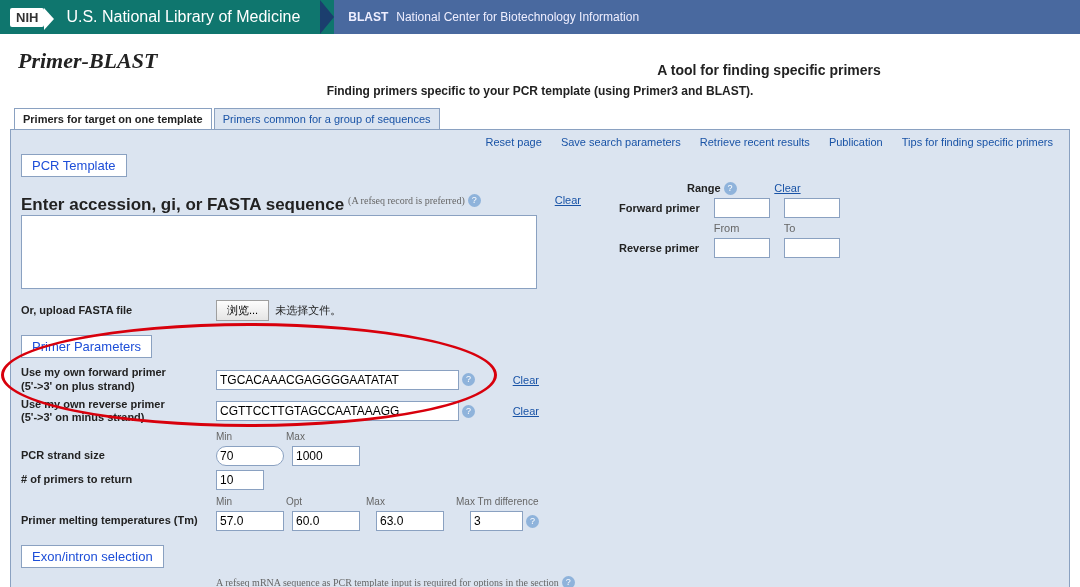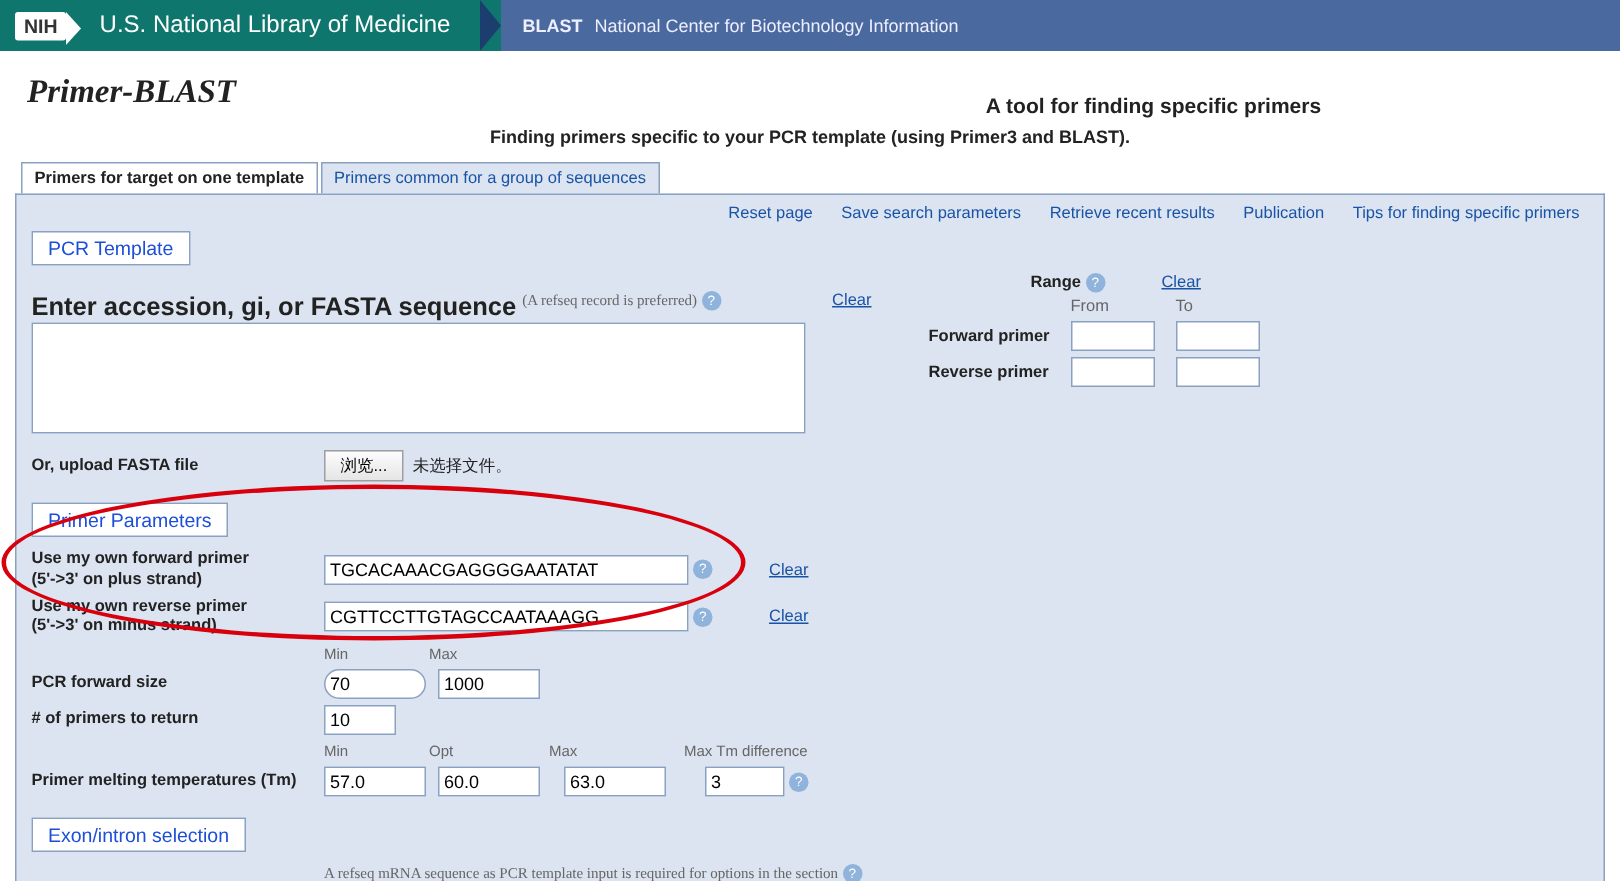"From" tr { order: before "Forward primer" -> after "Forward primer" }
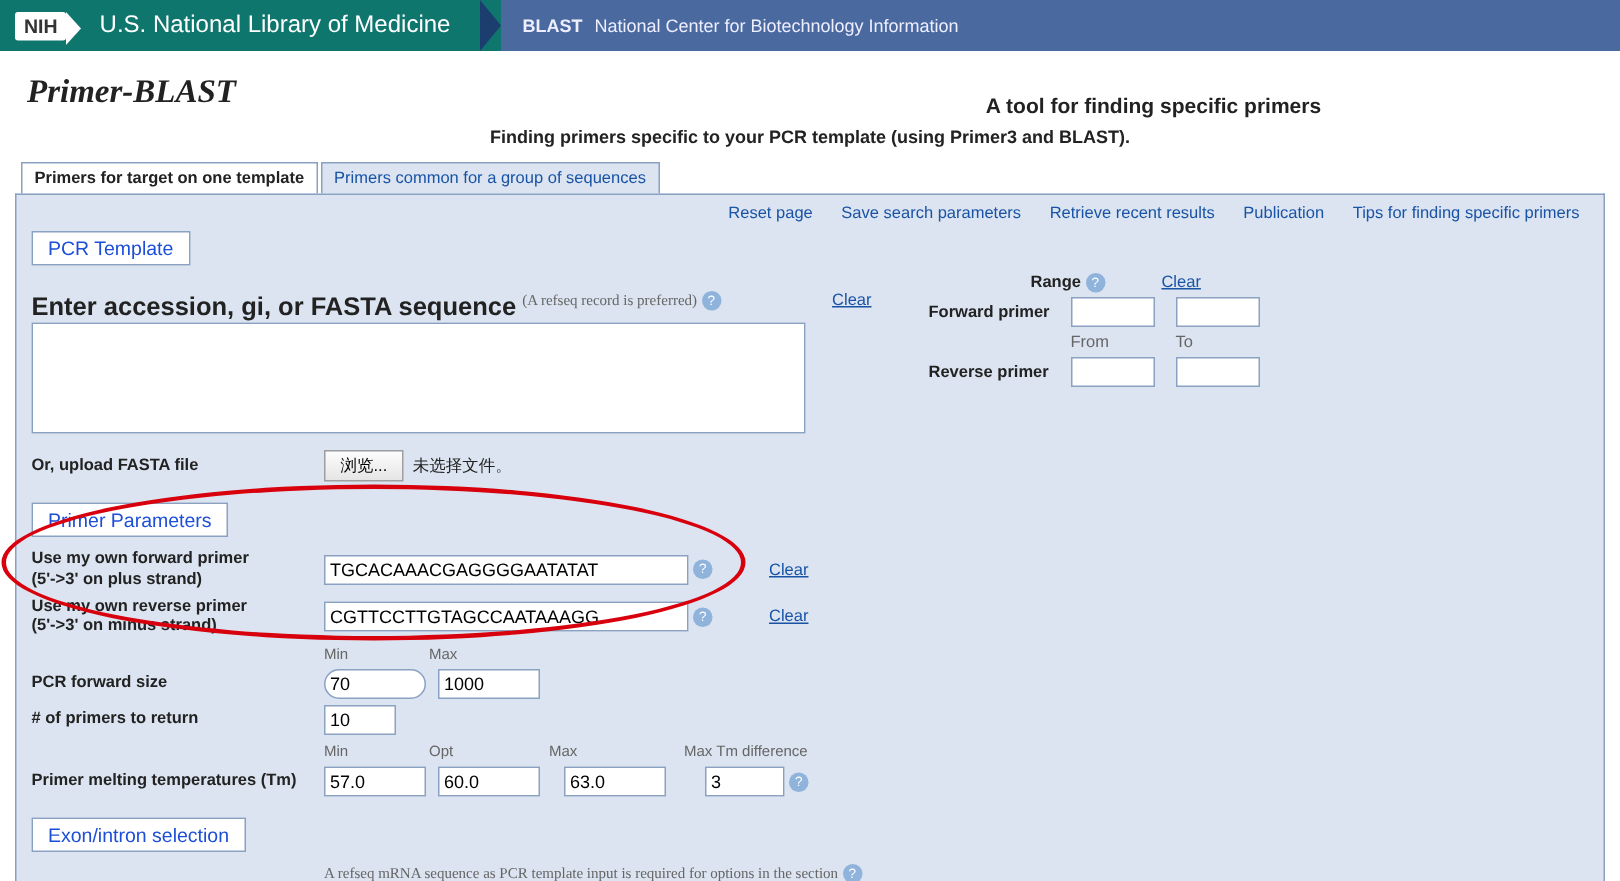"PCR forward size" div.lbl { text: forward -> strand }
